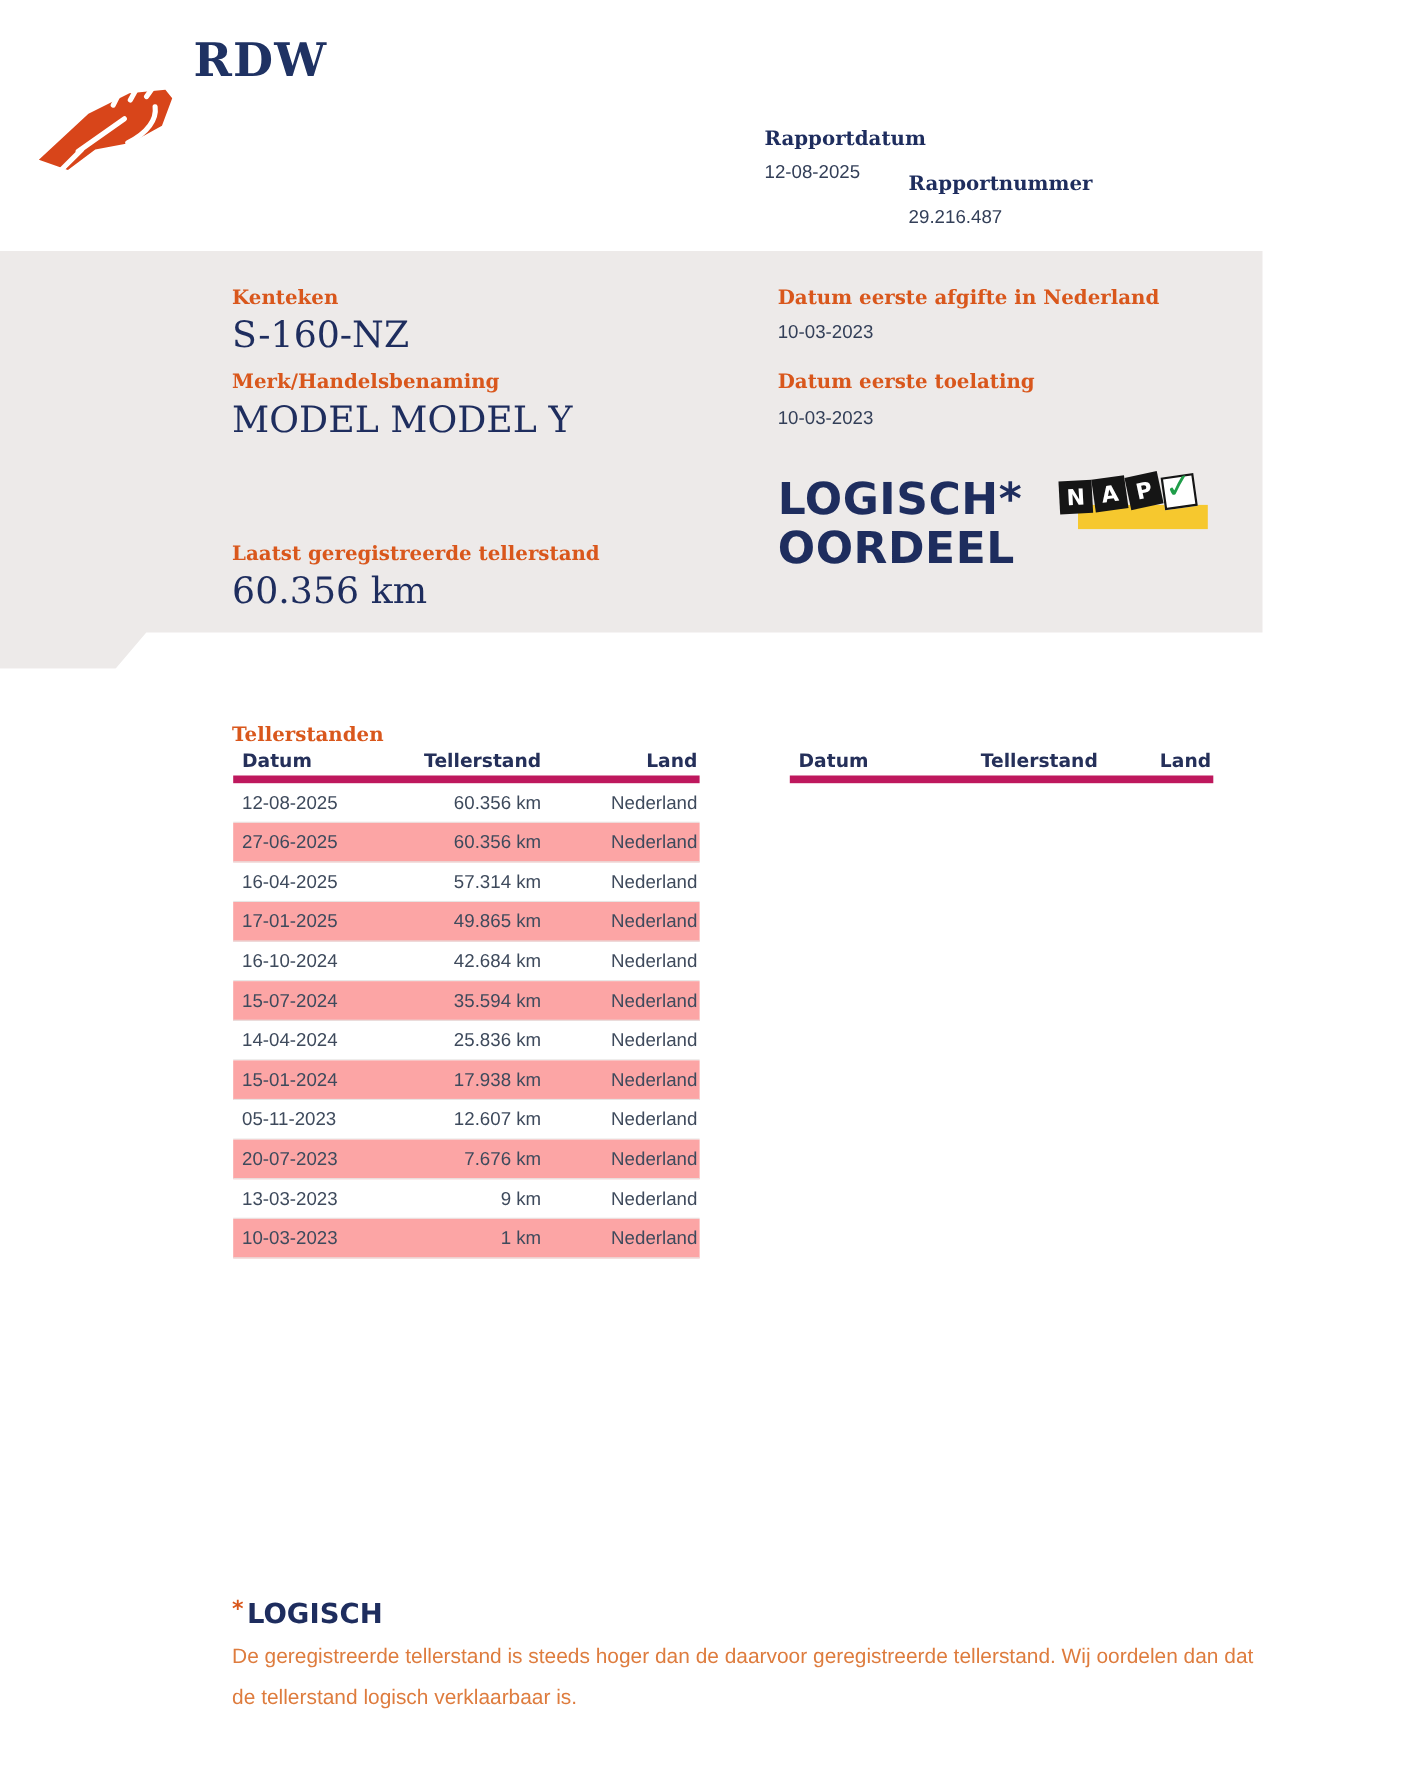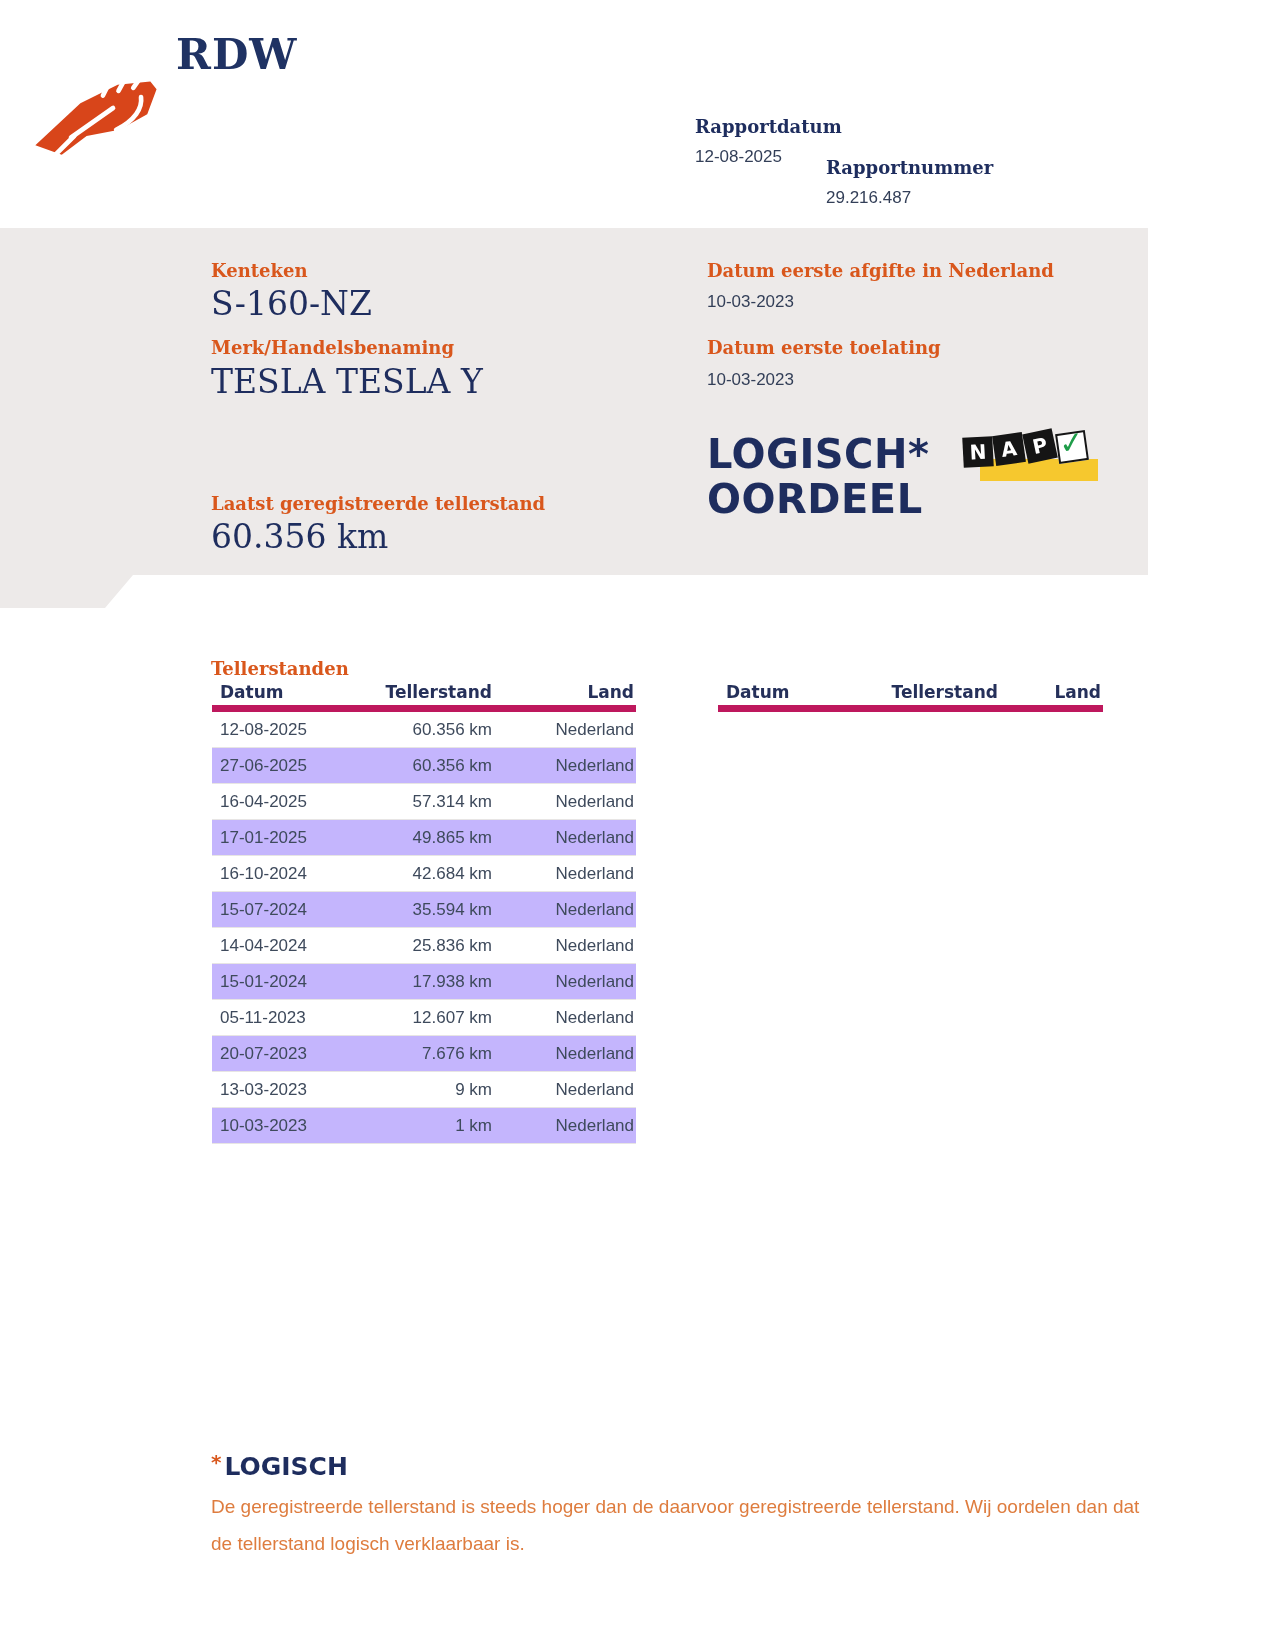"TESLA TESLA Y" div.bigval { text: TESLA TESLA -> MODEL MODEL }
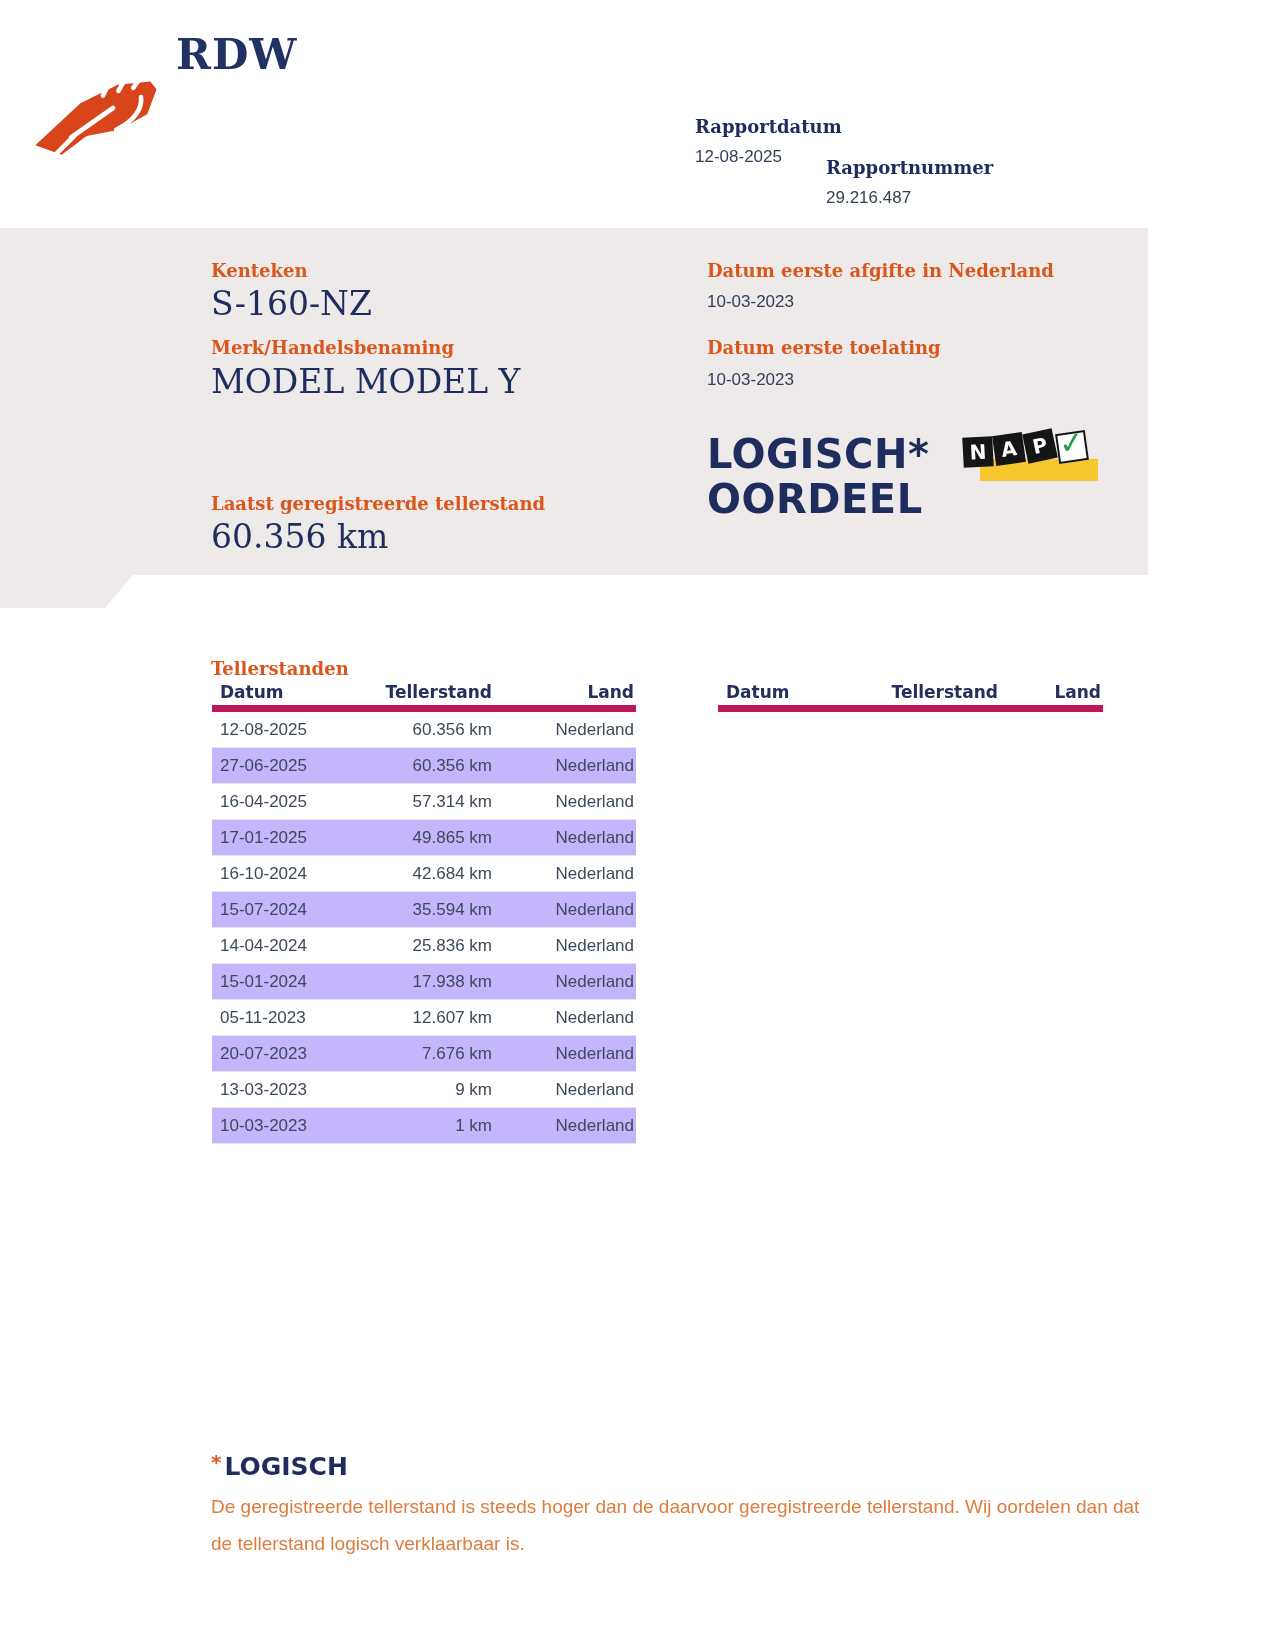"27-06-2025" .trow.alt { background: #c4b5fd -> #fca5a5 }
